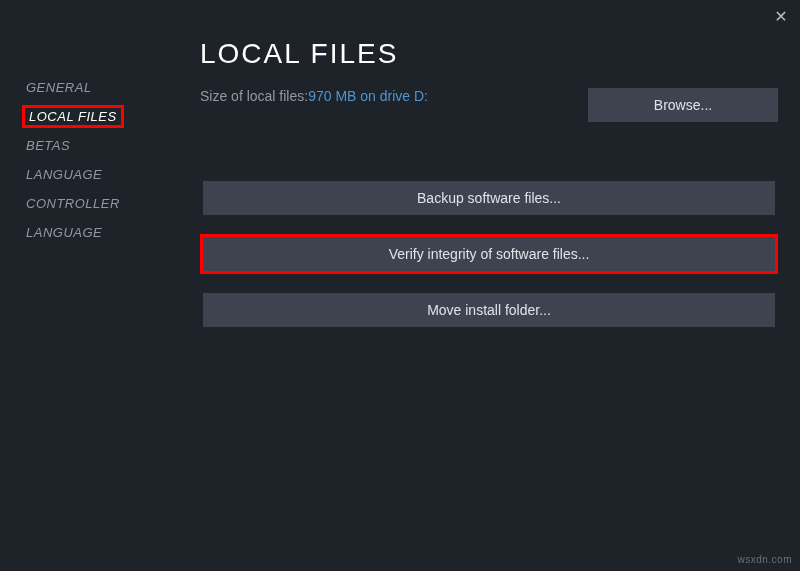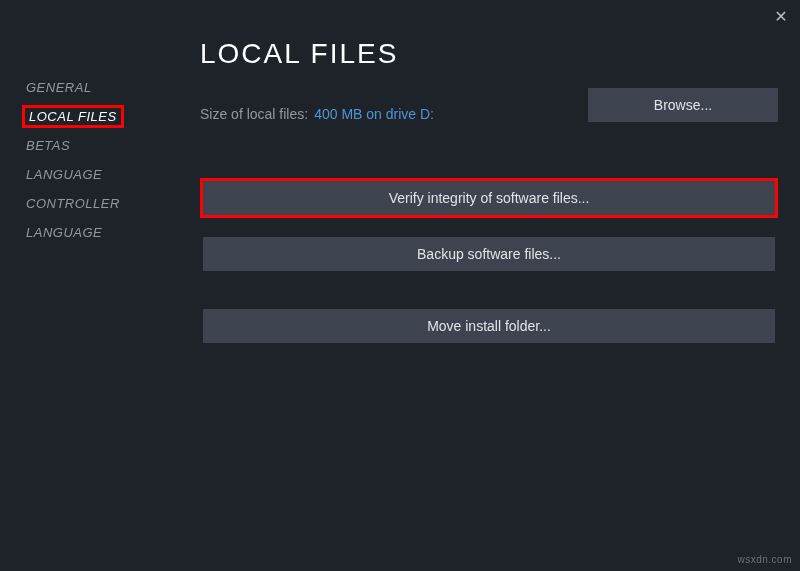"Size of local files:" .size-row { align-items: flex-end -> flex-start; gap: 6px -> none }
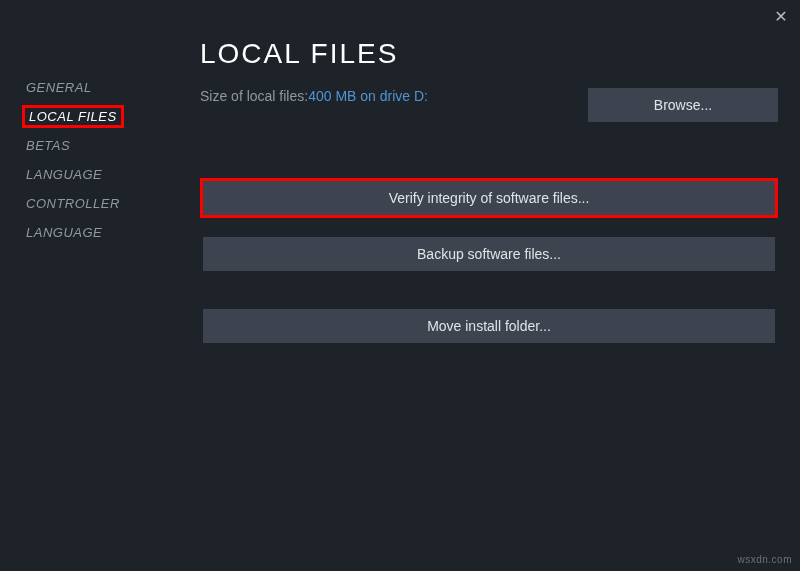"400 MB on drive D:" span.size-value { text: 400 -> 970 }
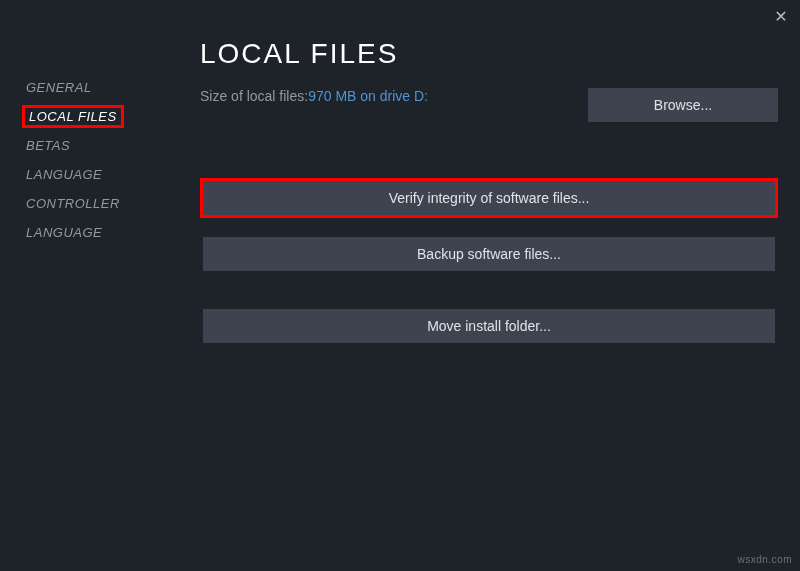"Verify integrity of software files..." div.btn-wrap { order: before "Backup software files..." -> after "Backup software files..." }
